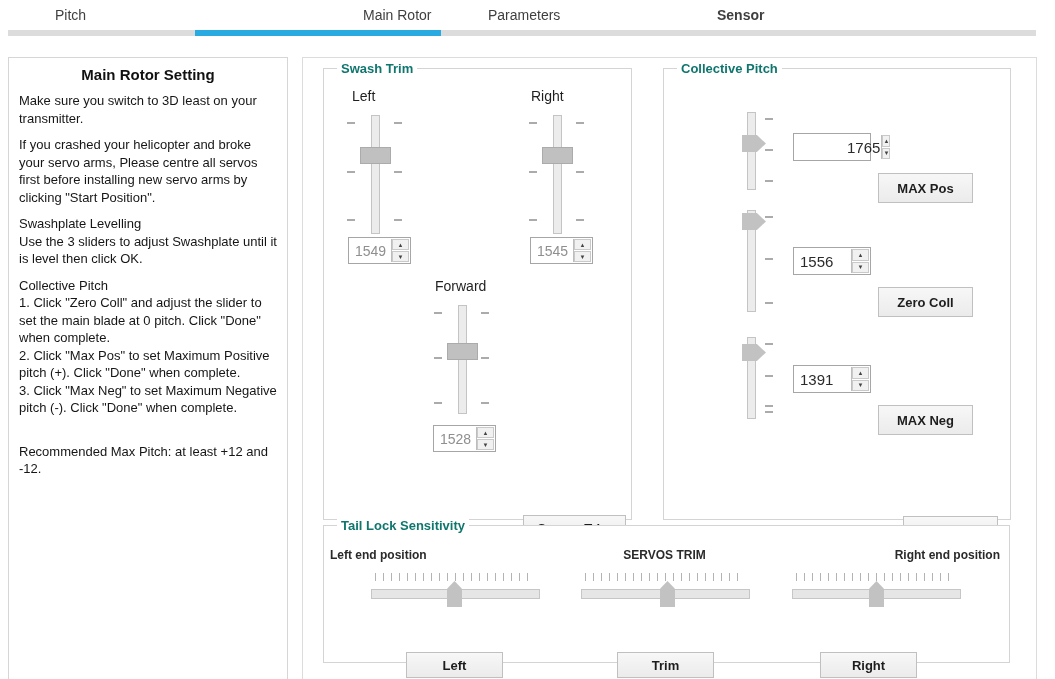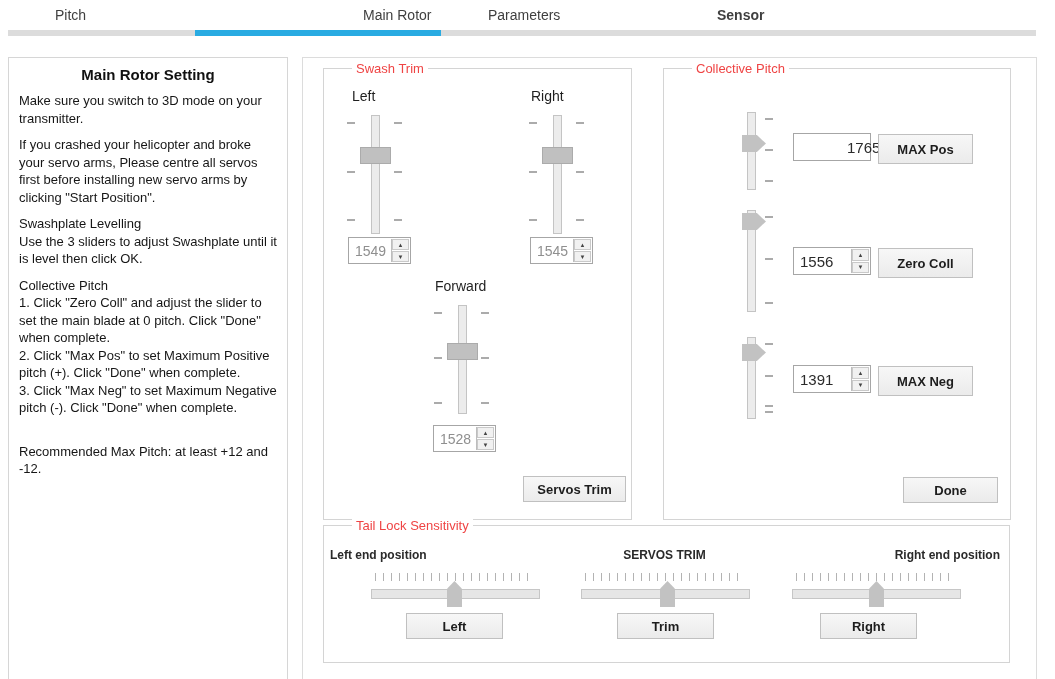"Swash Trim" .legend { color: #ef4444 -> #0f766e; font-weight: none -> bold; left: 28px -> 13px }
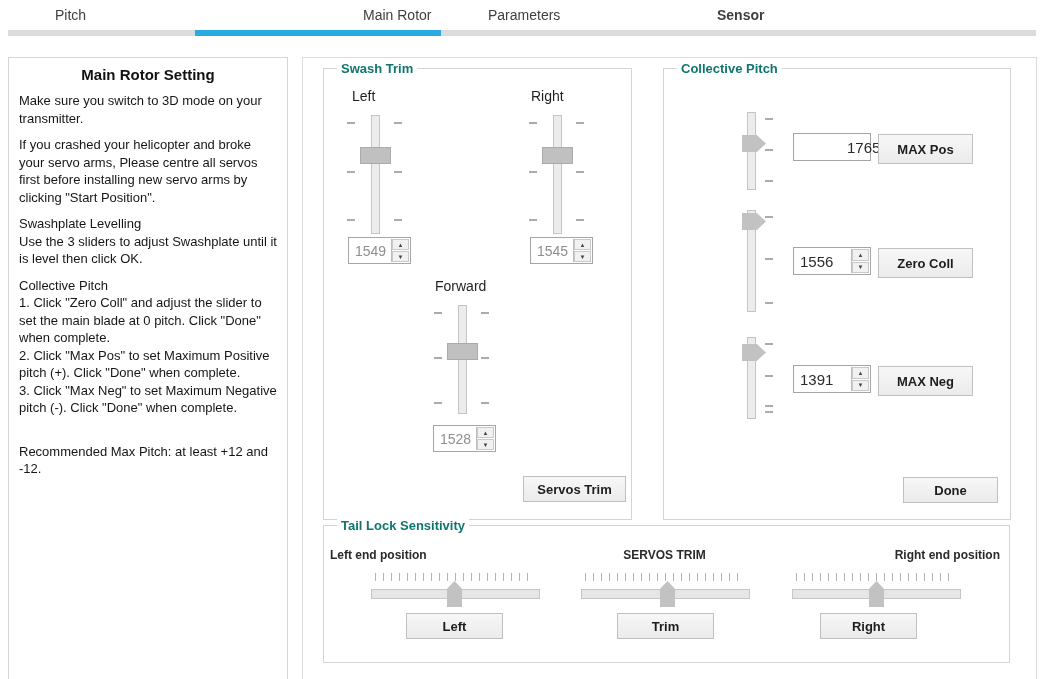"Make sure you switch to" p.lp-p { text: mode -> least }
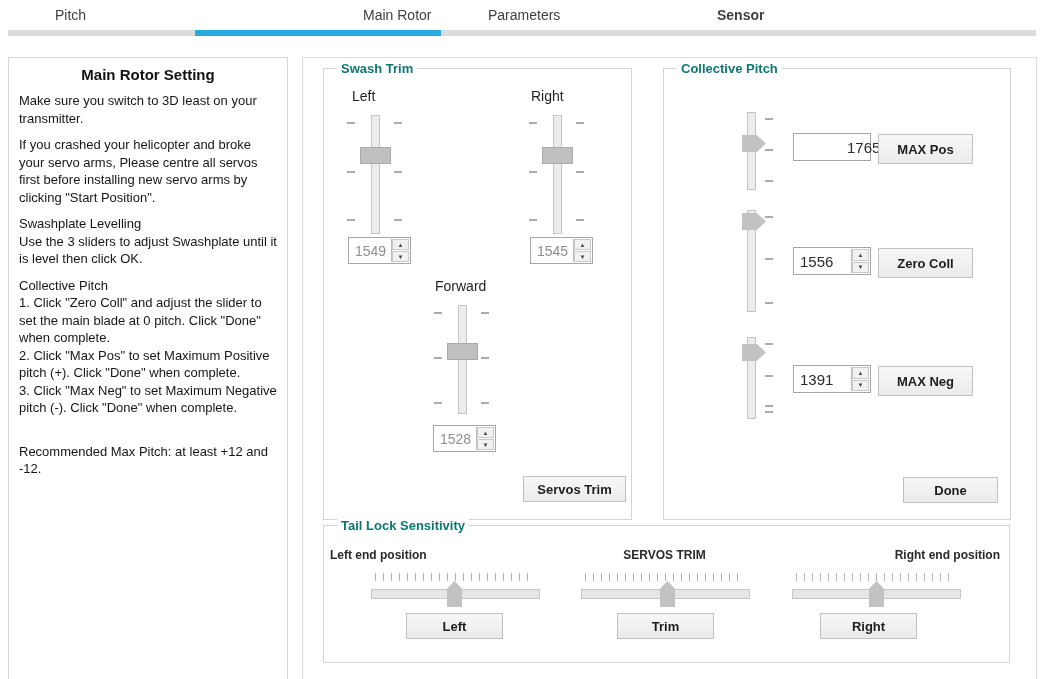"MAX Pos" .btn { margin-top: none -> 39px }
